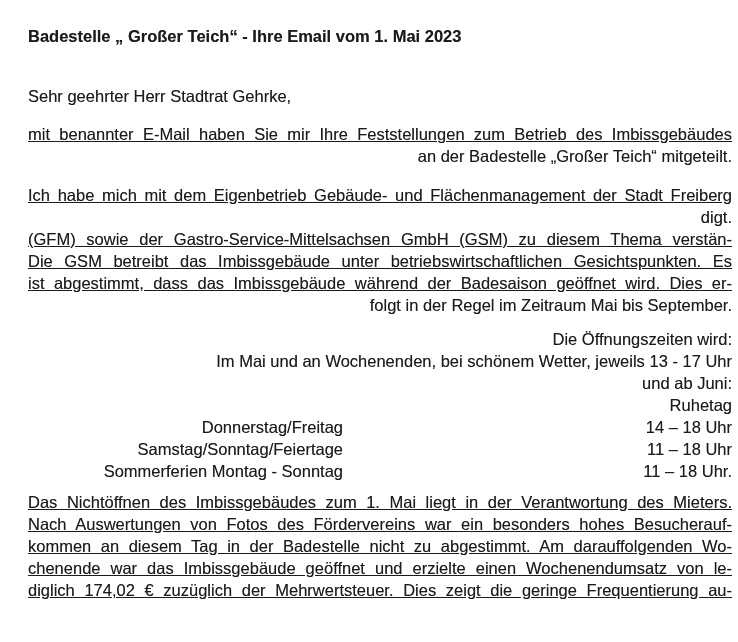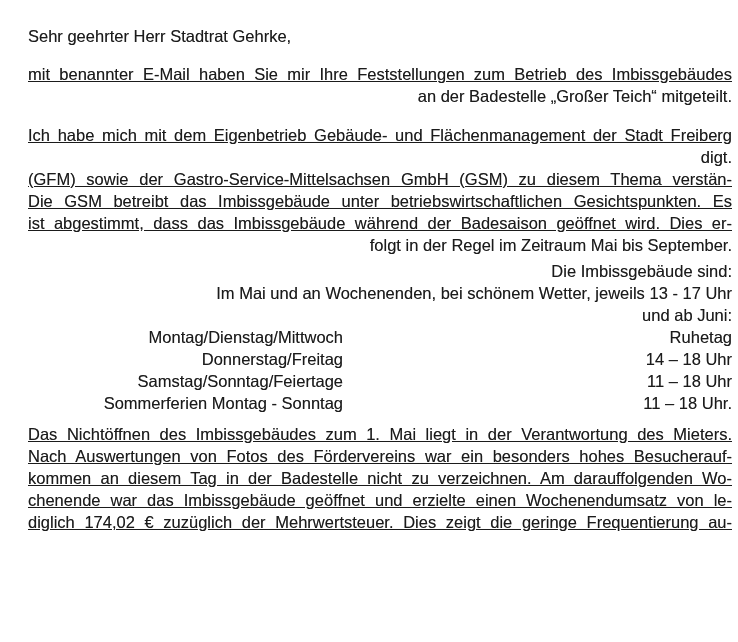"Badestelle „ Großer Teich“ -" div.subject { html: none -> <div>Badestelle „ Großer Teich“ - Ihre Email vom 1. Mai 2023</div> }
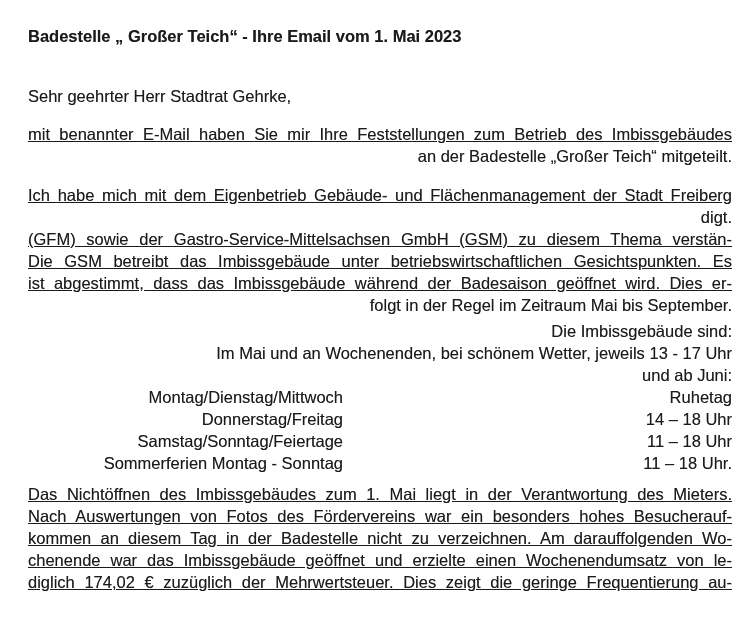"Ich habe mich mit dem" .para-b { margin-bottom: 4px -> 12px }
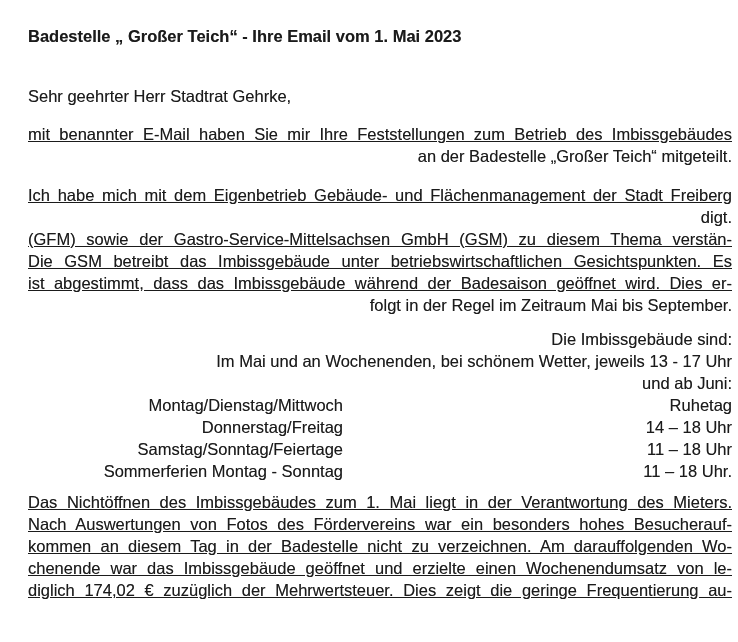"Die Imbissgebäude sind:" div.ln { text: Imbissgebäude sind -> Öffnungszeiten wird }
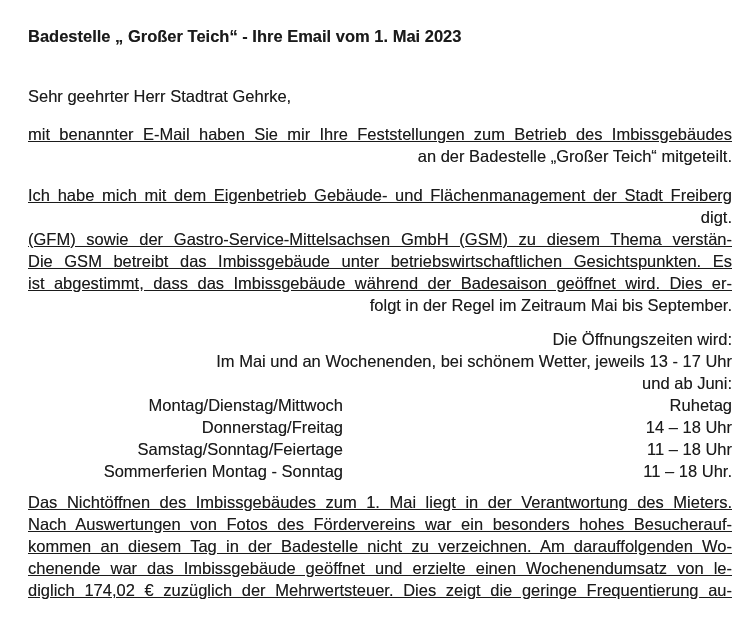"Montag/Dienstag/Mittwoch" span.days { html: <span>Montag/Dienstag/Mittwoch</span> -> none }
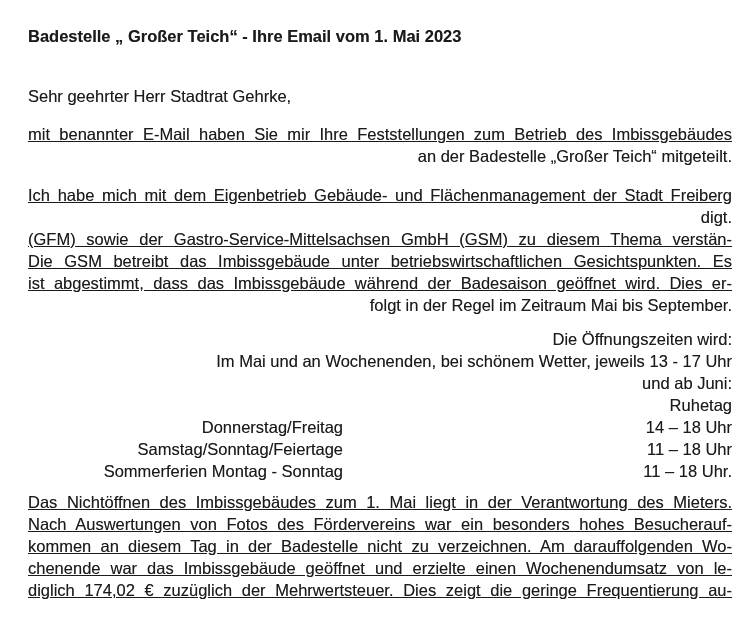"kommen an diesem Tag in" div.ln { text: verzeichnen -> abgestimmt }
